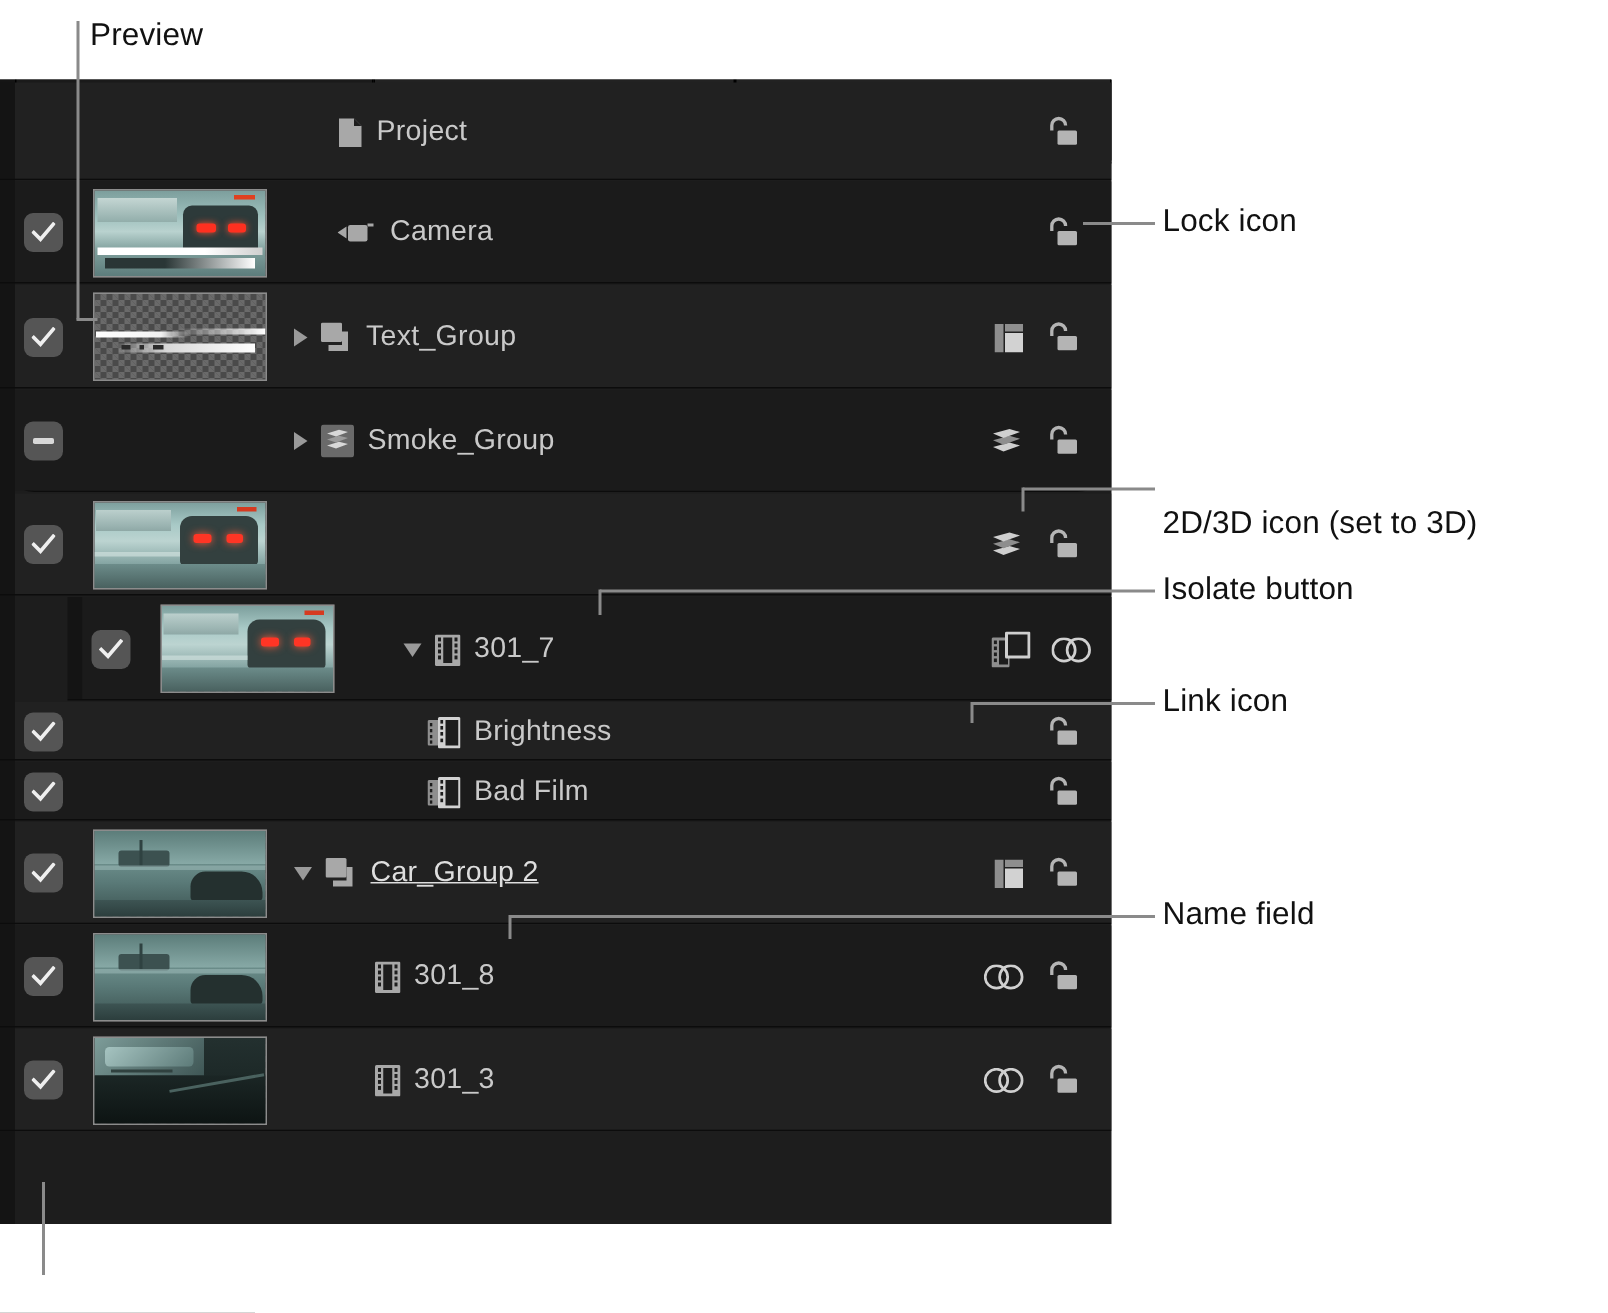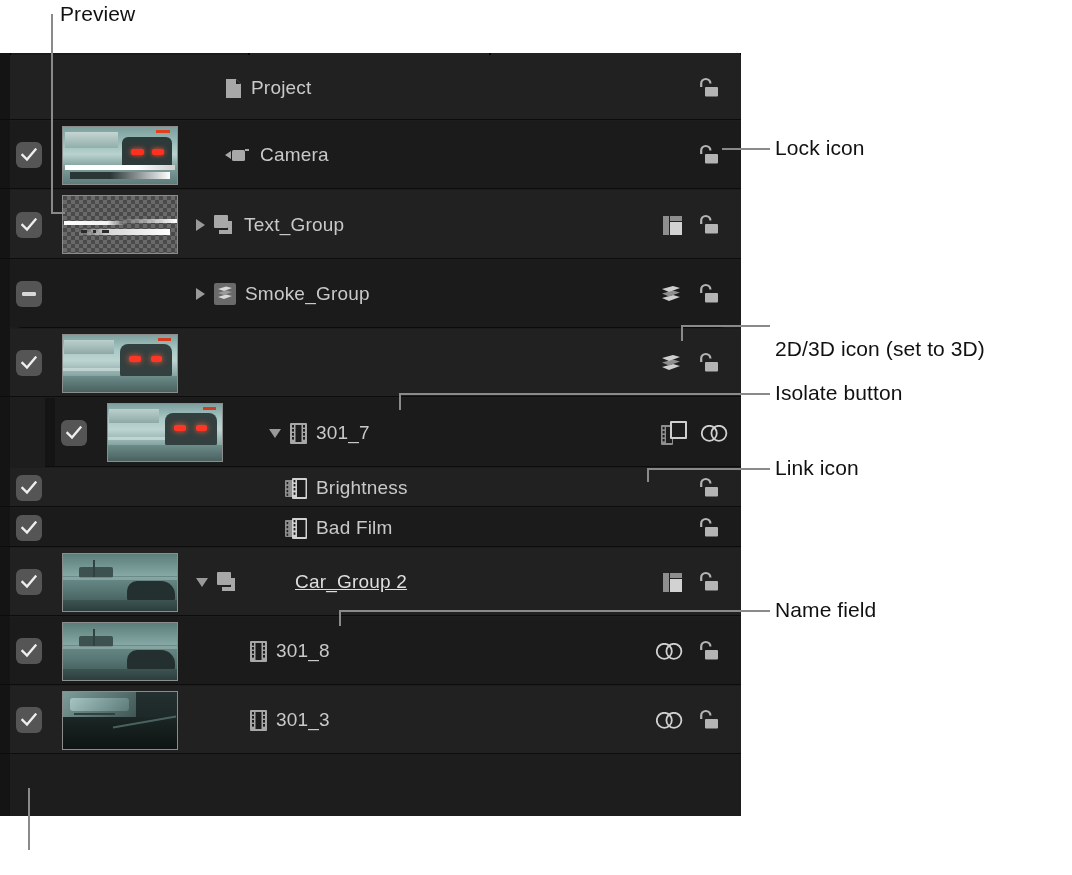"Preview" div.ann { top: 2px -> 12px }
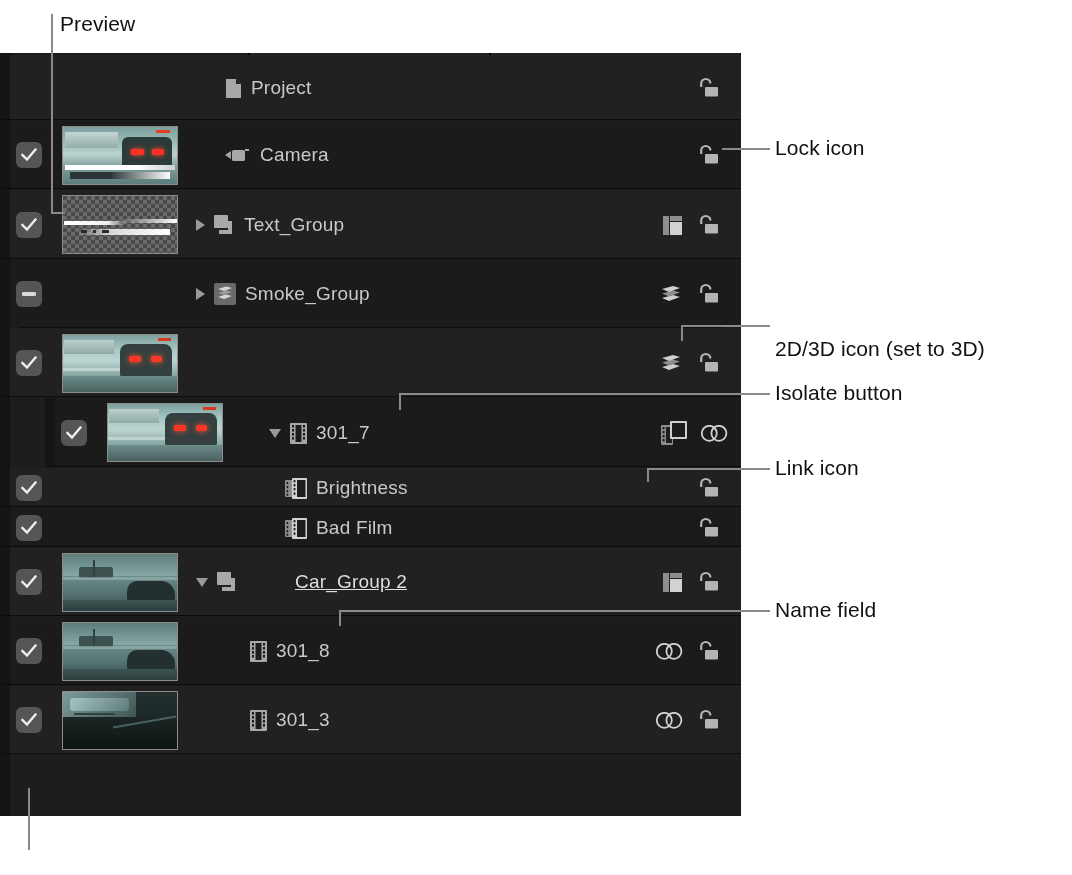"Car_Group 2" .lname.editing { margin-left: 48px -> none }
